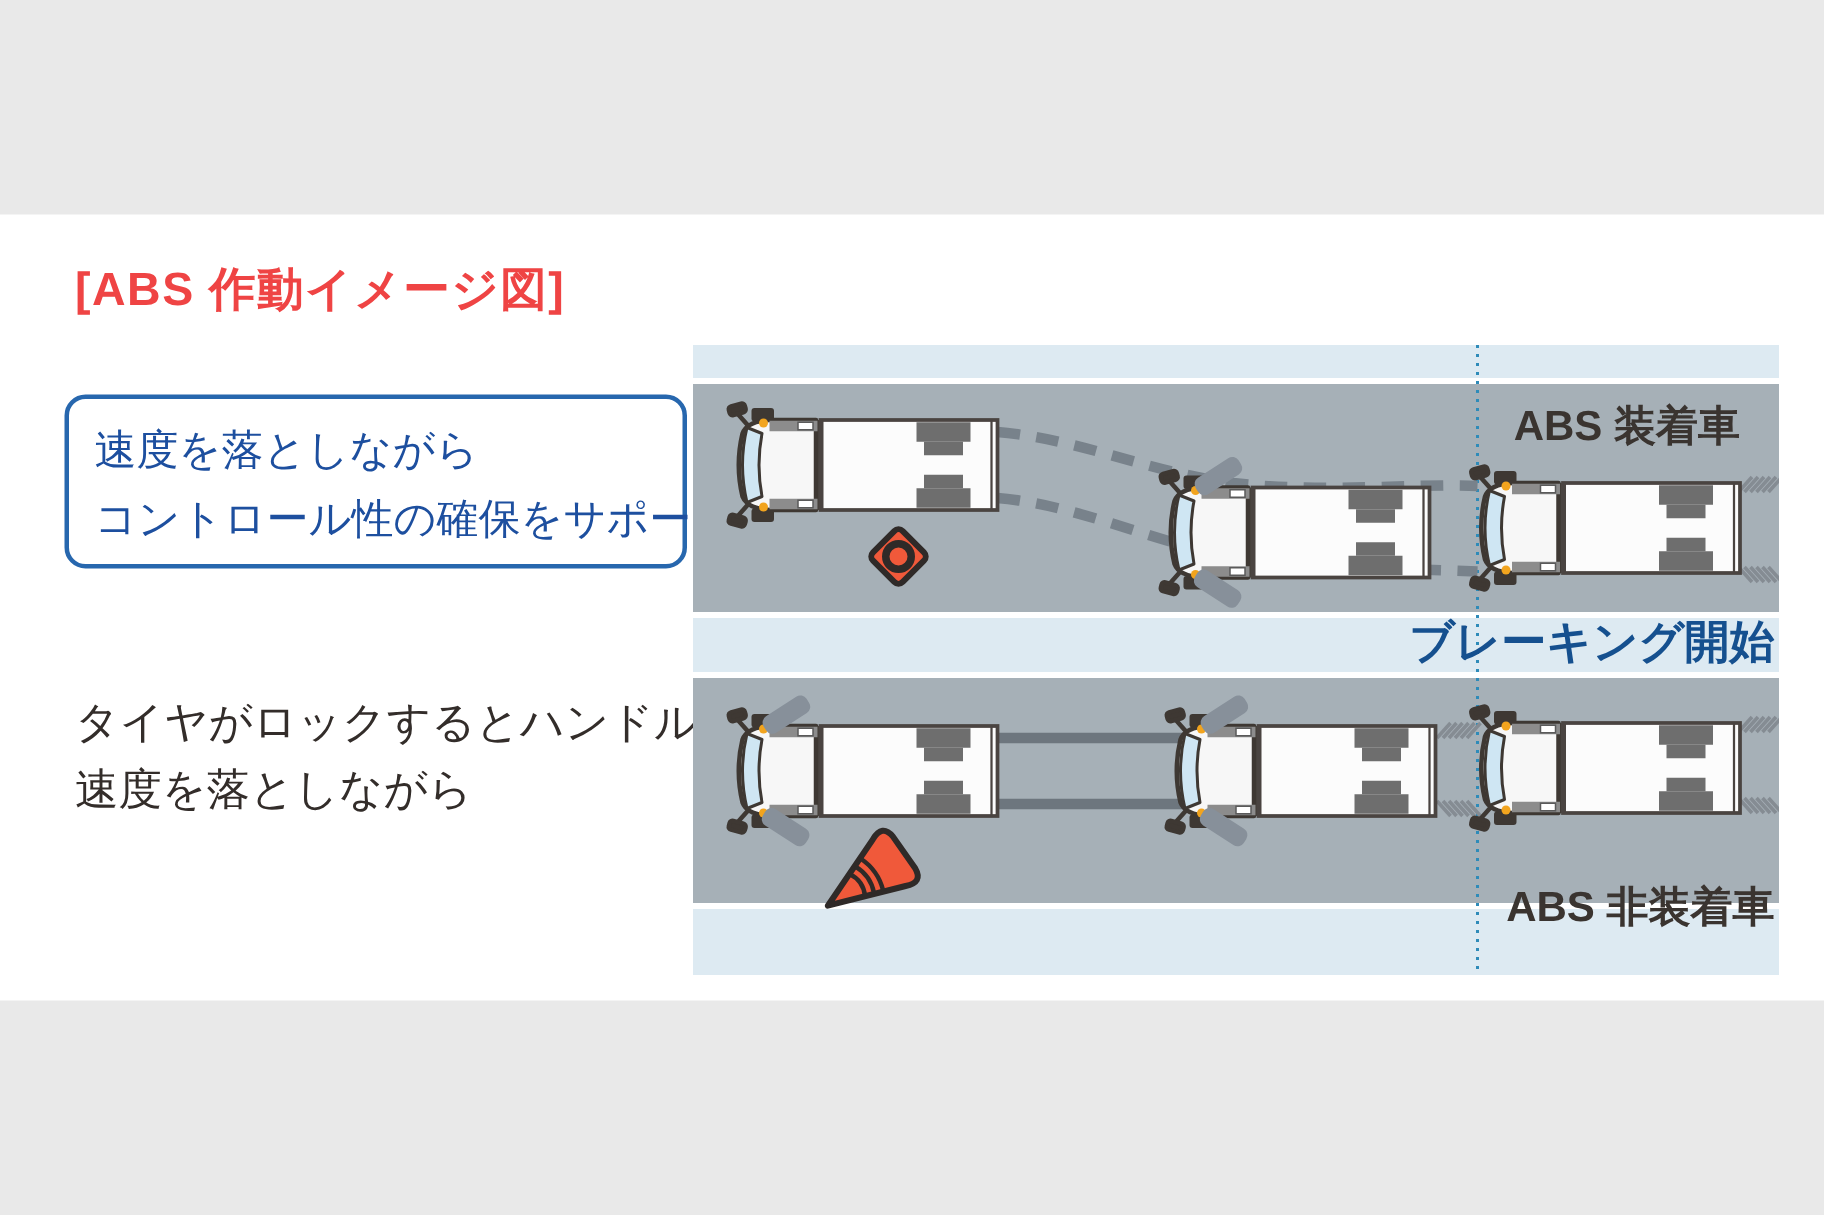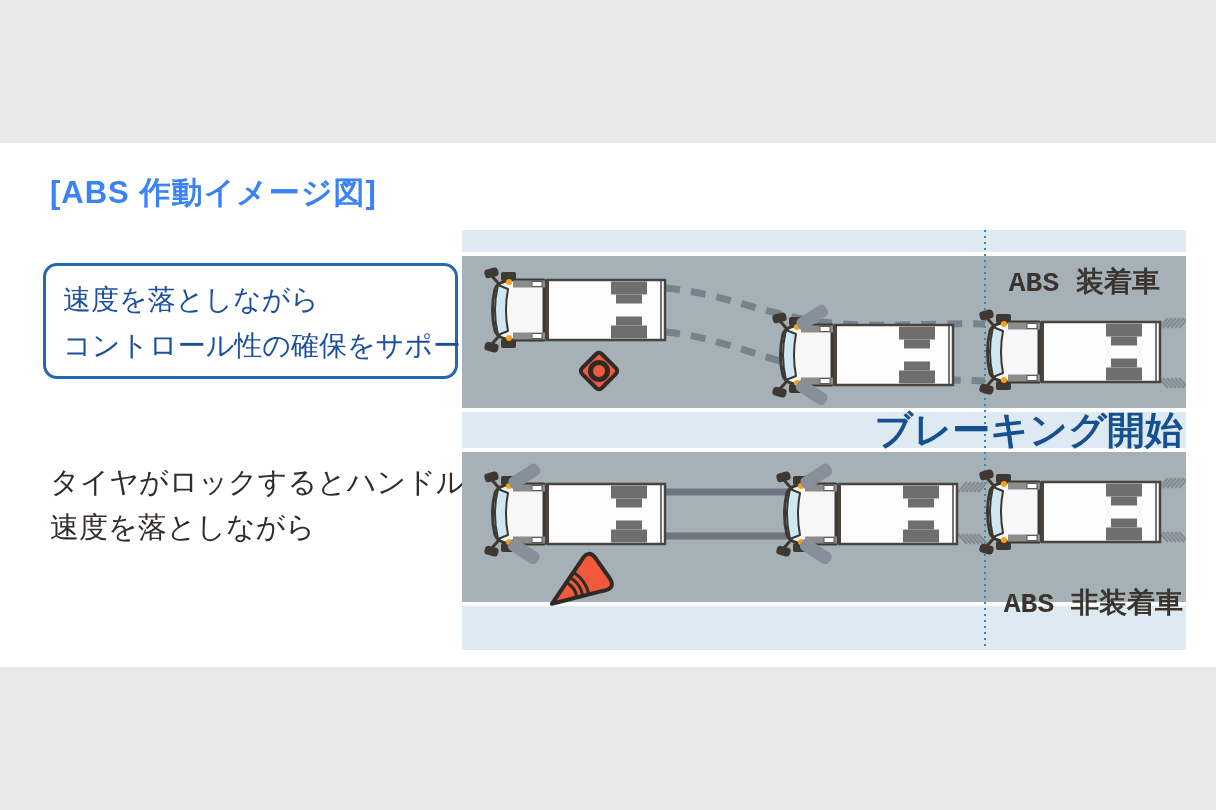"[ABS 作動イメージ図]" .title { color: #3b82f6 -> #ef4444 }
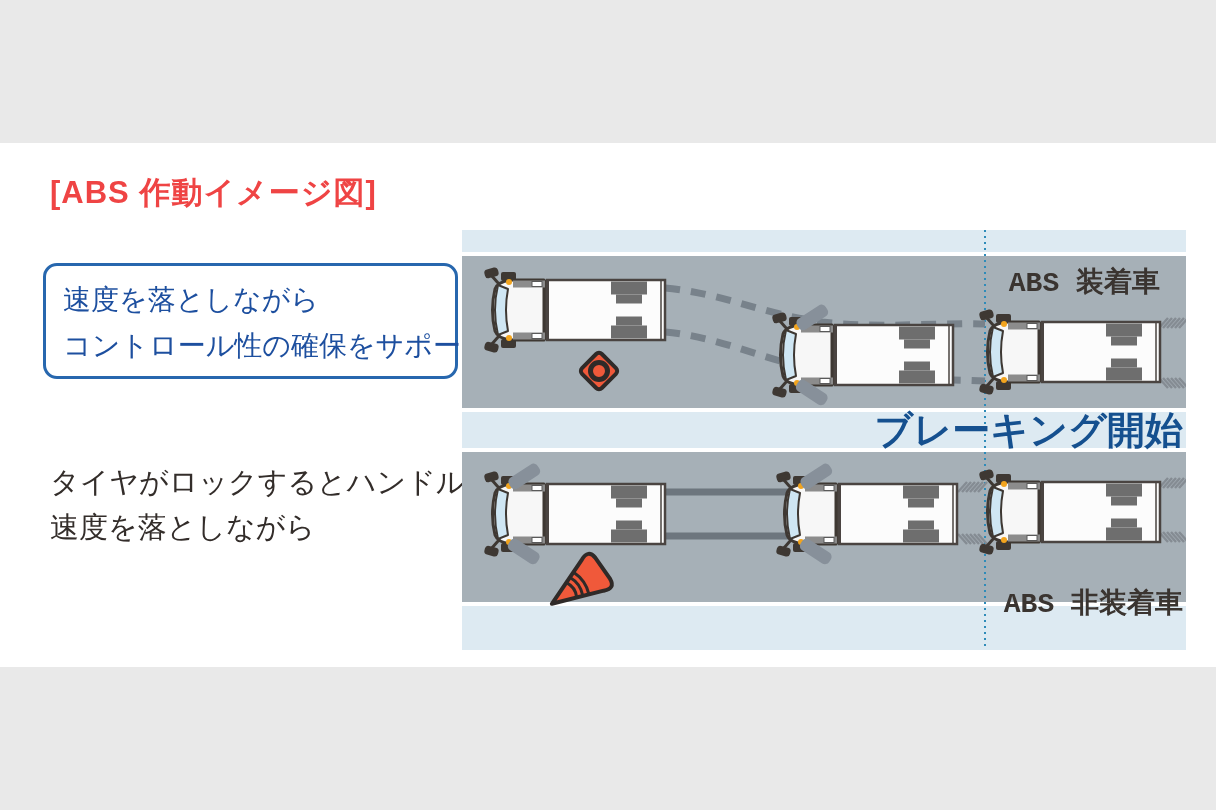"ABS 装着車" .dlabel { font-family: Liberation Mono, monospace -> none }
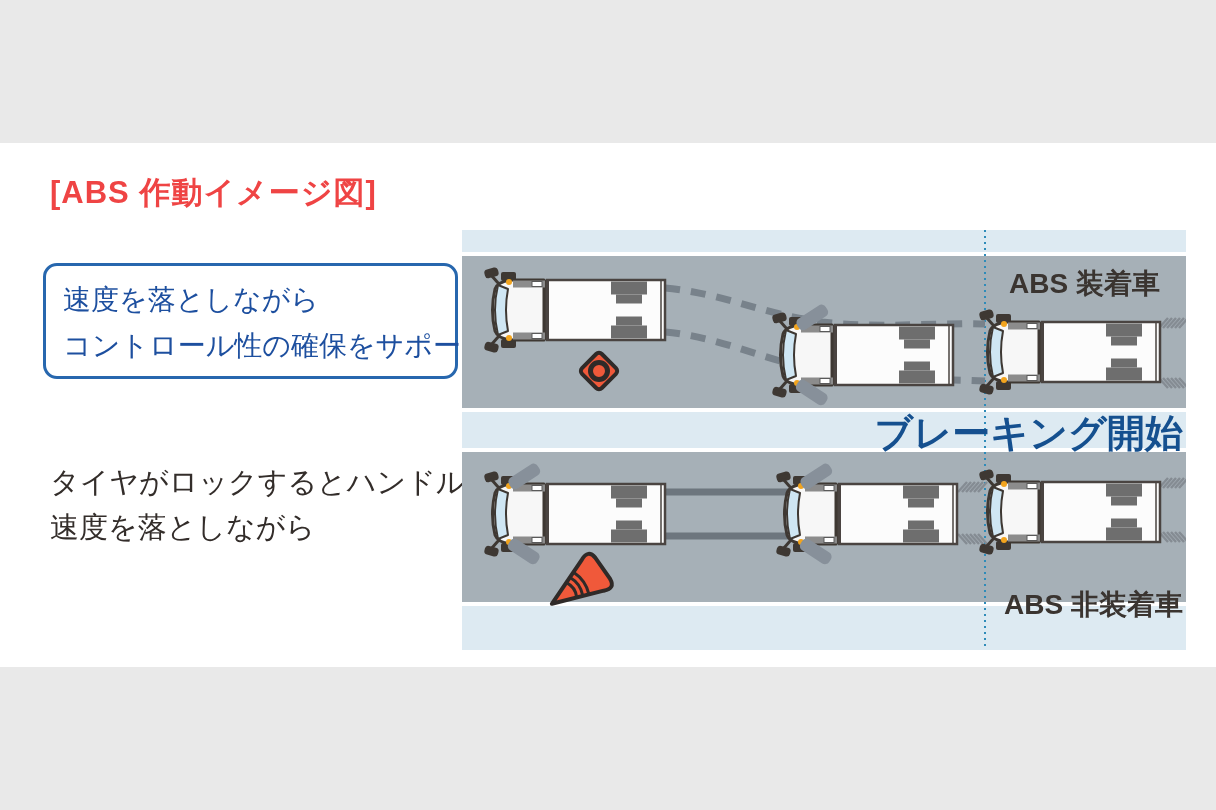"ブレーキング開始" .dlabel.braking { font-size: 38px -> 30px }
